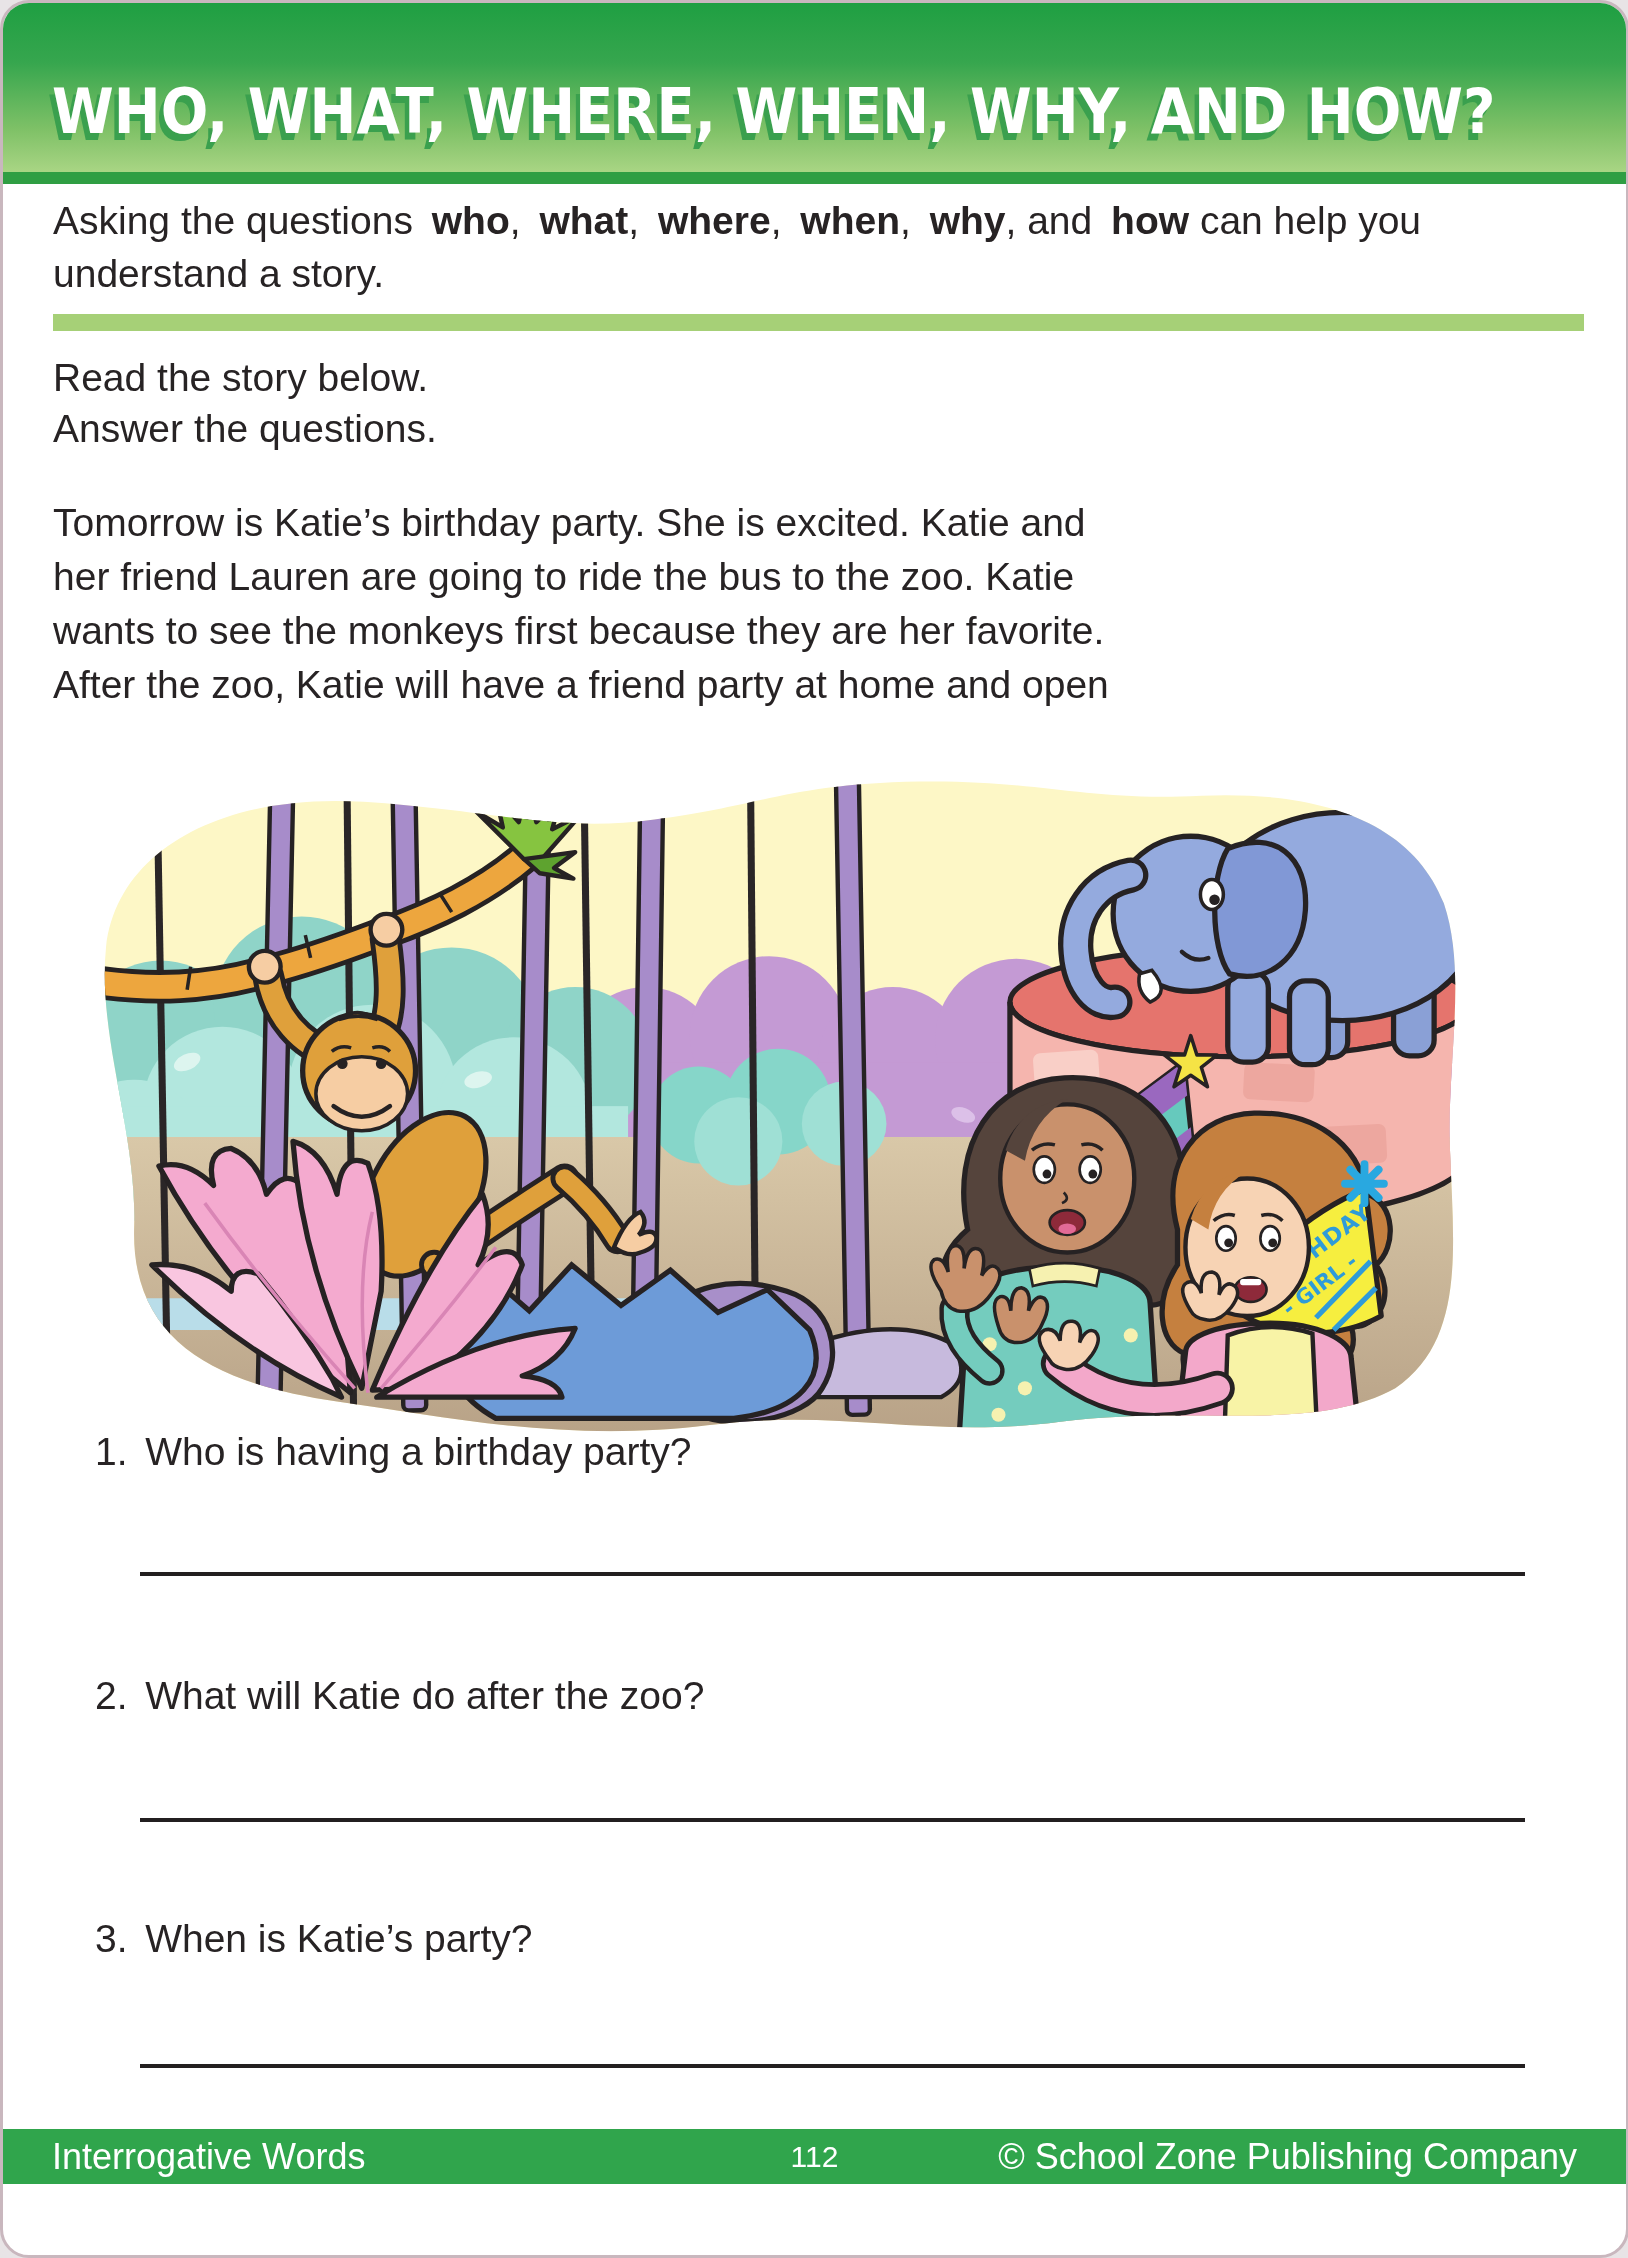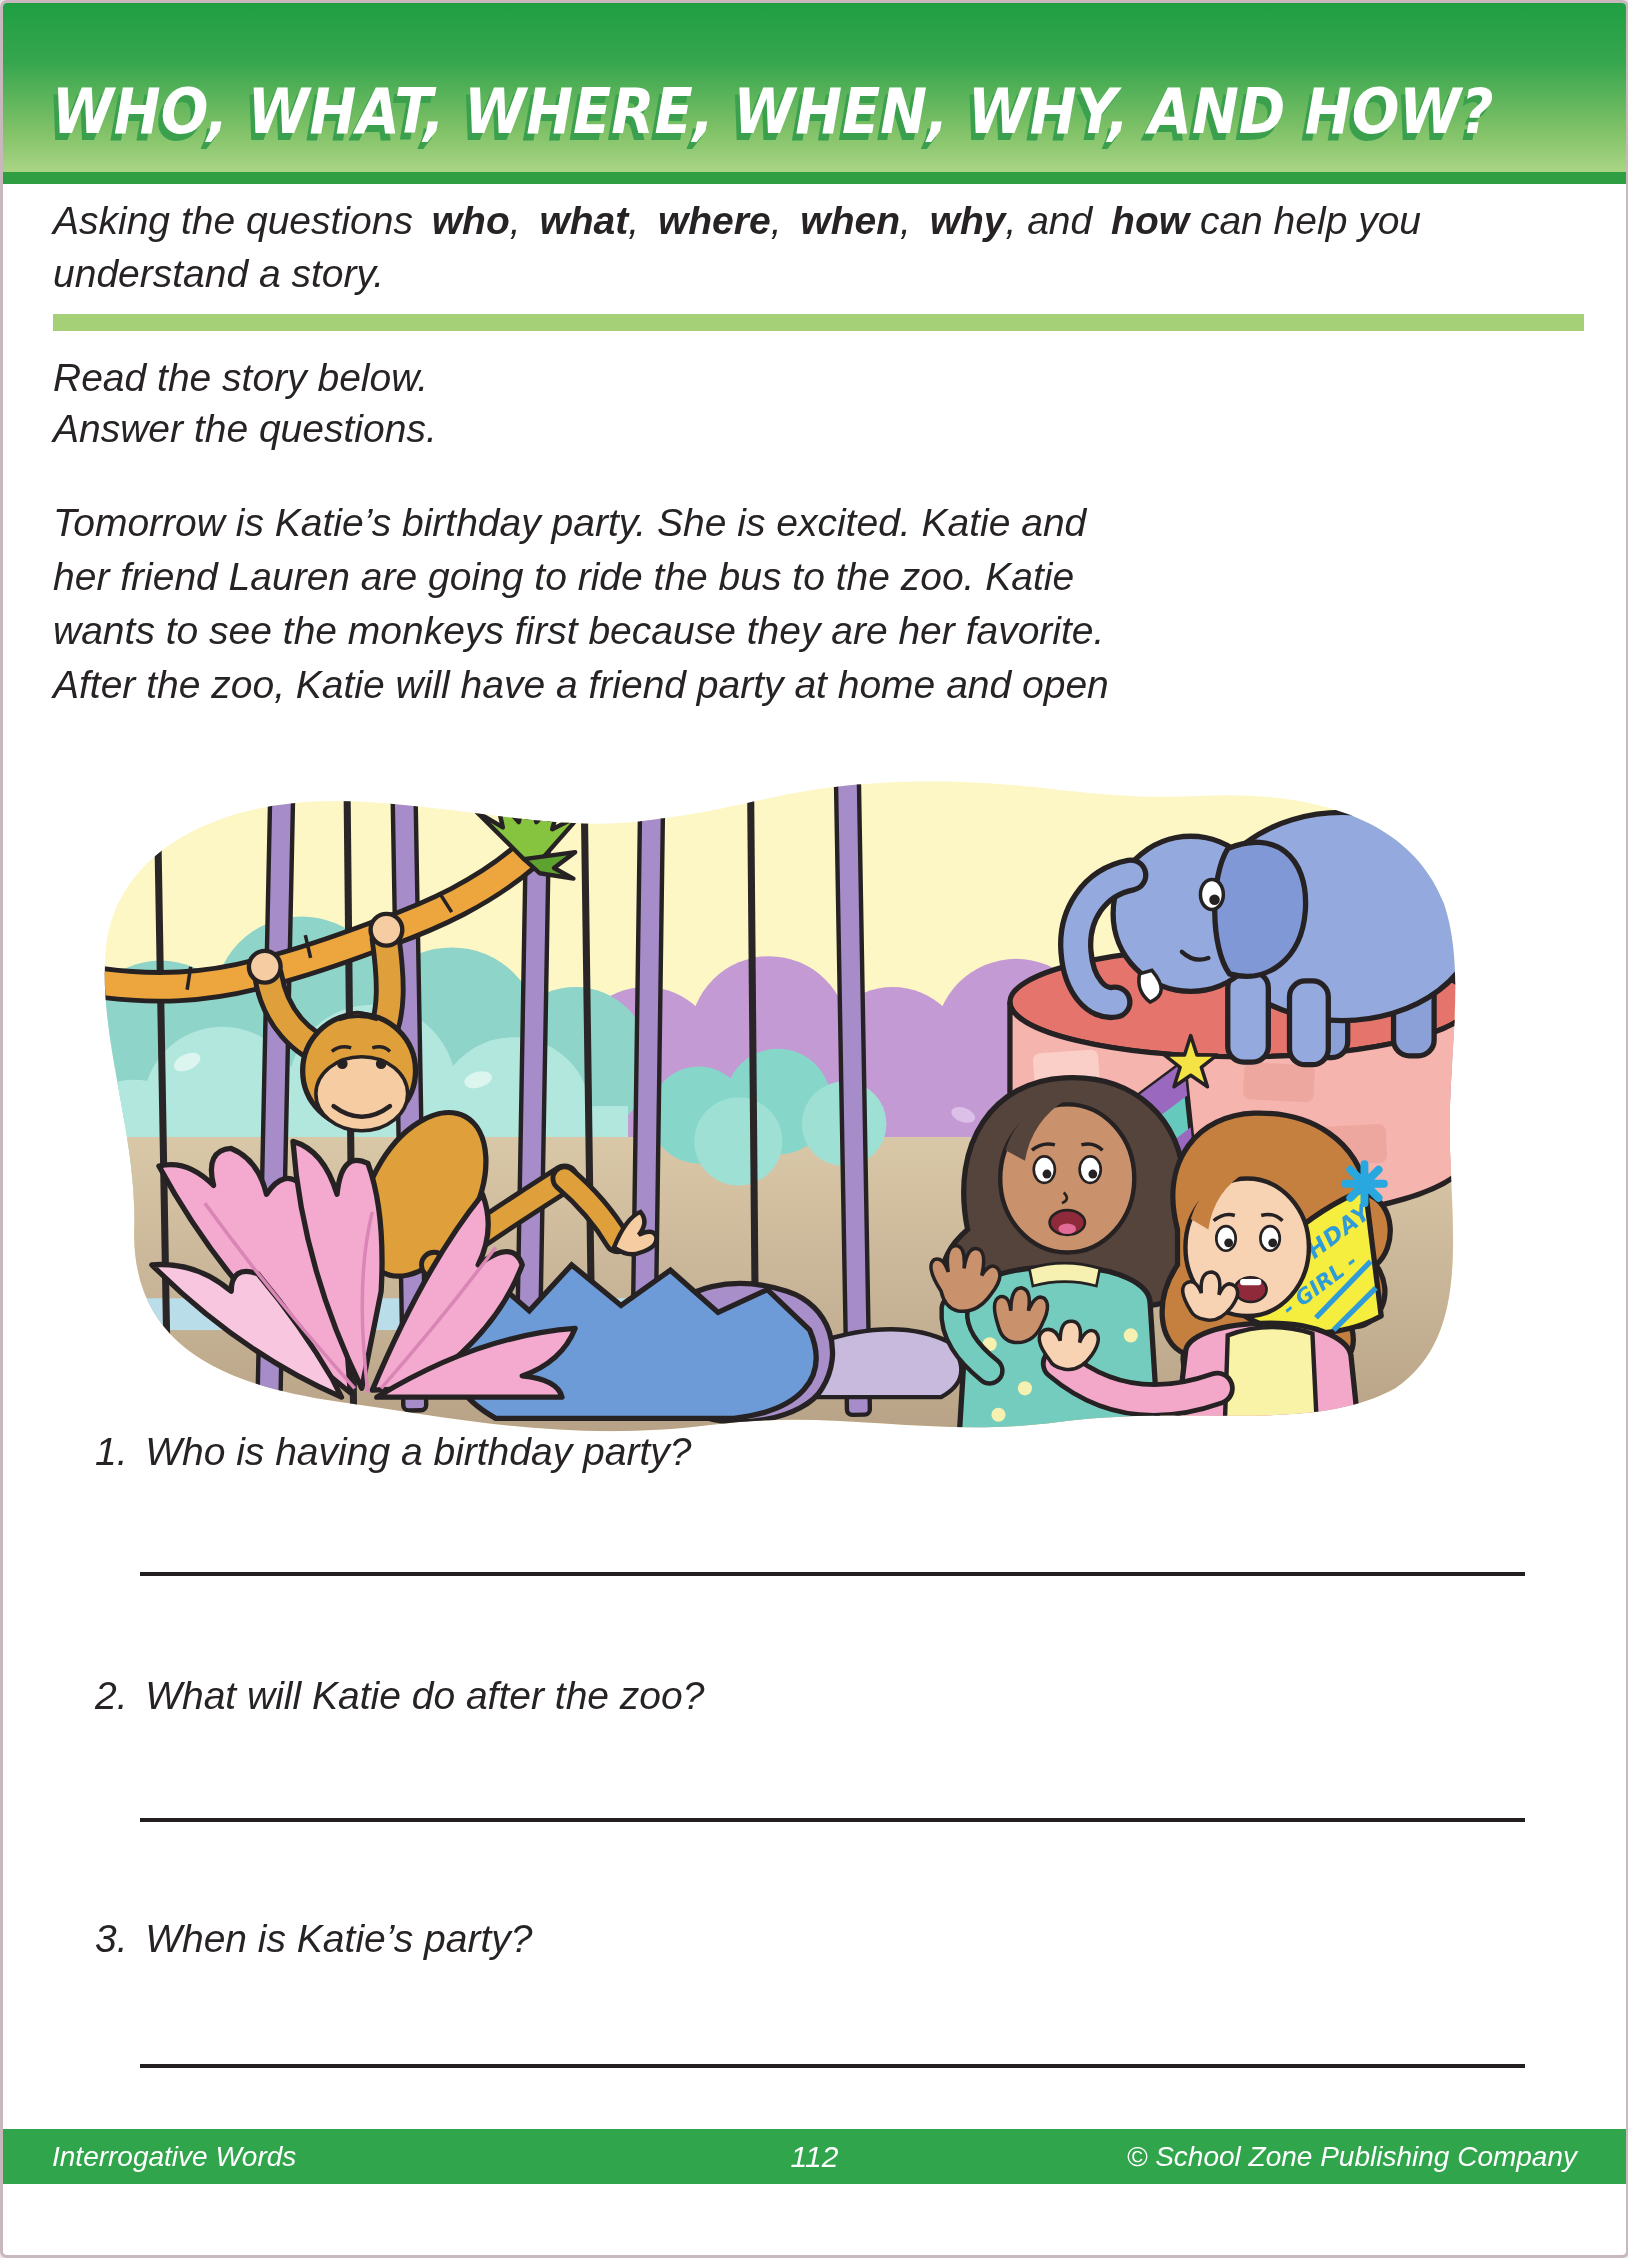"WHO, WHAT, WHERE, WHEN, WHY," .page { border-radius: 7px -> 29px; font-style: italic -> none }
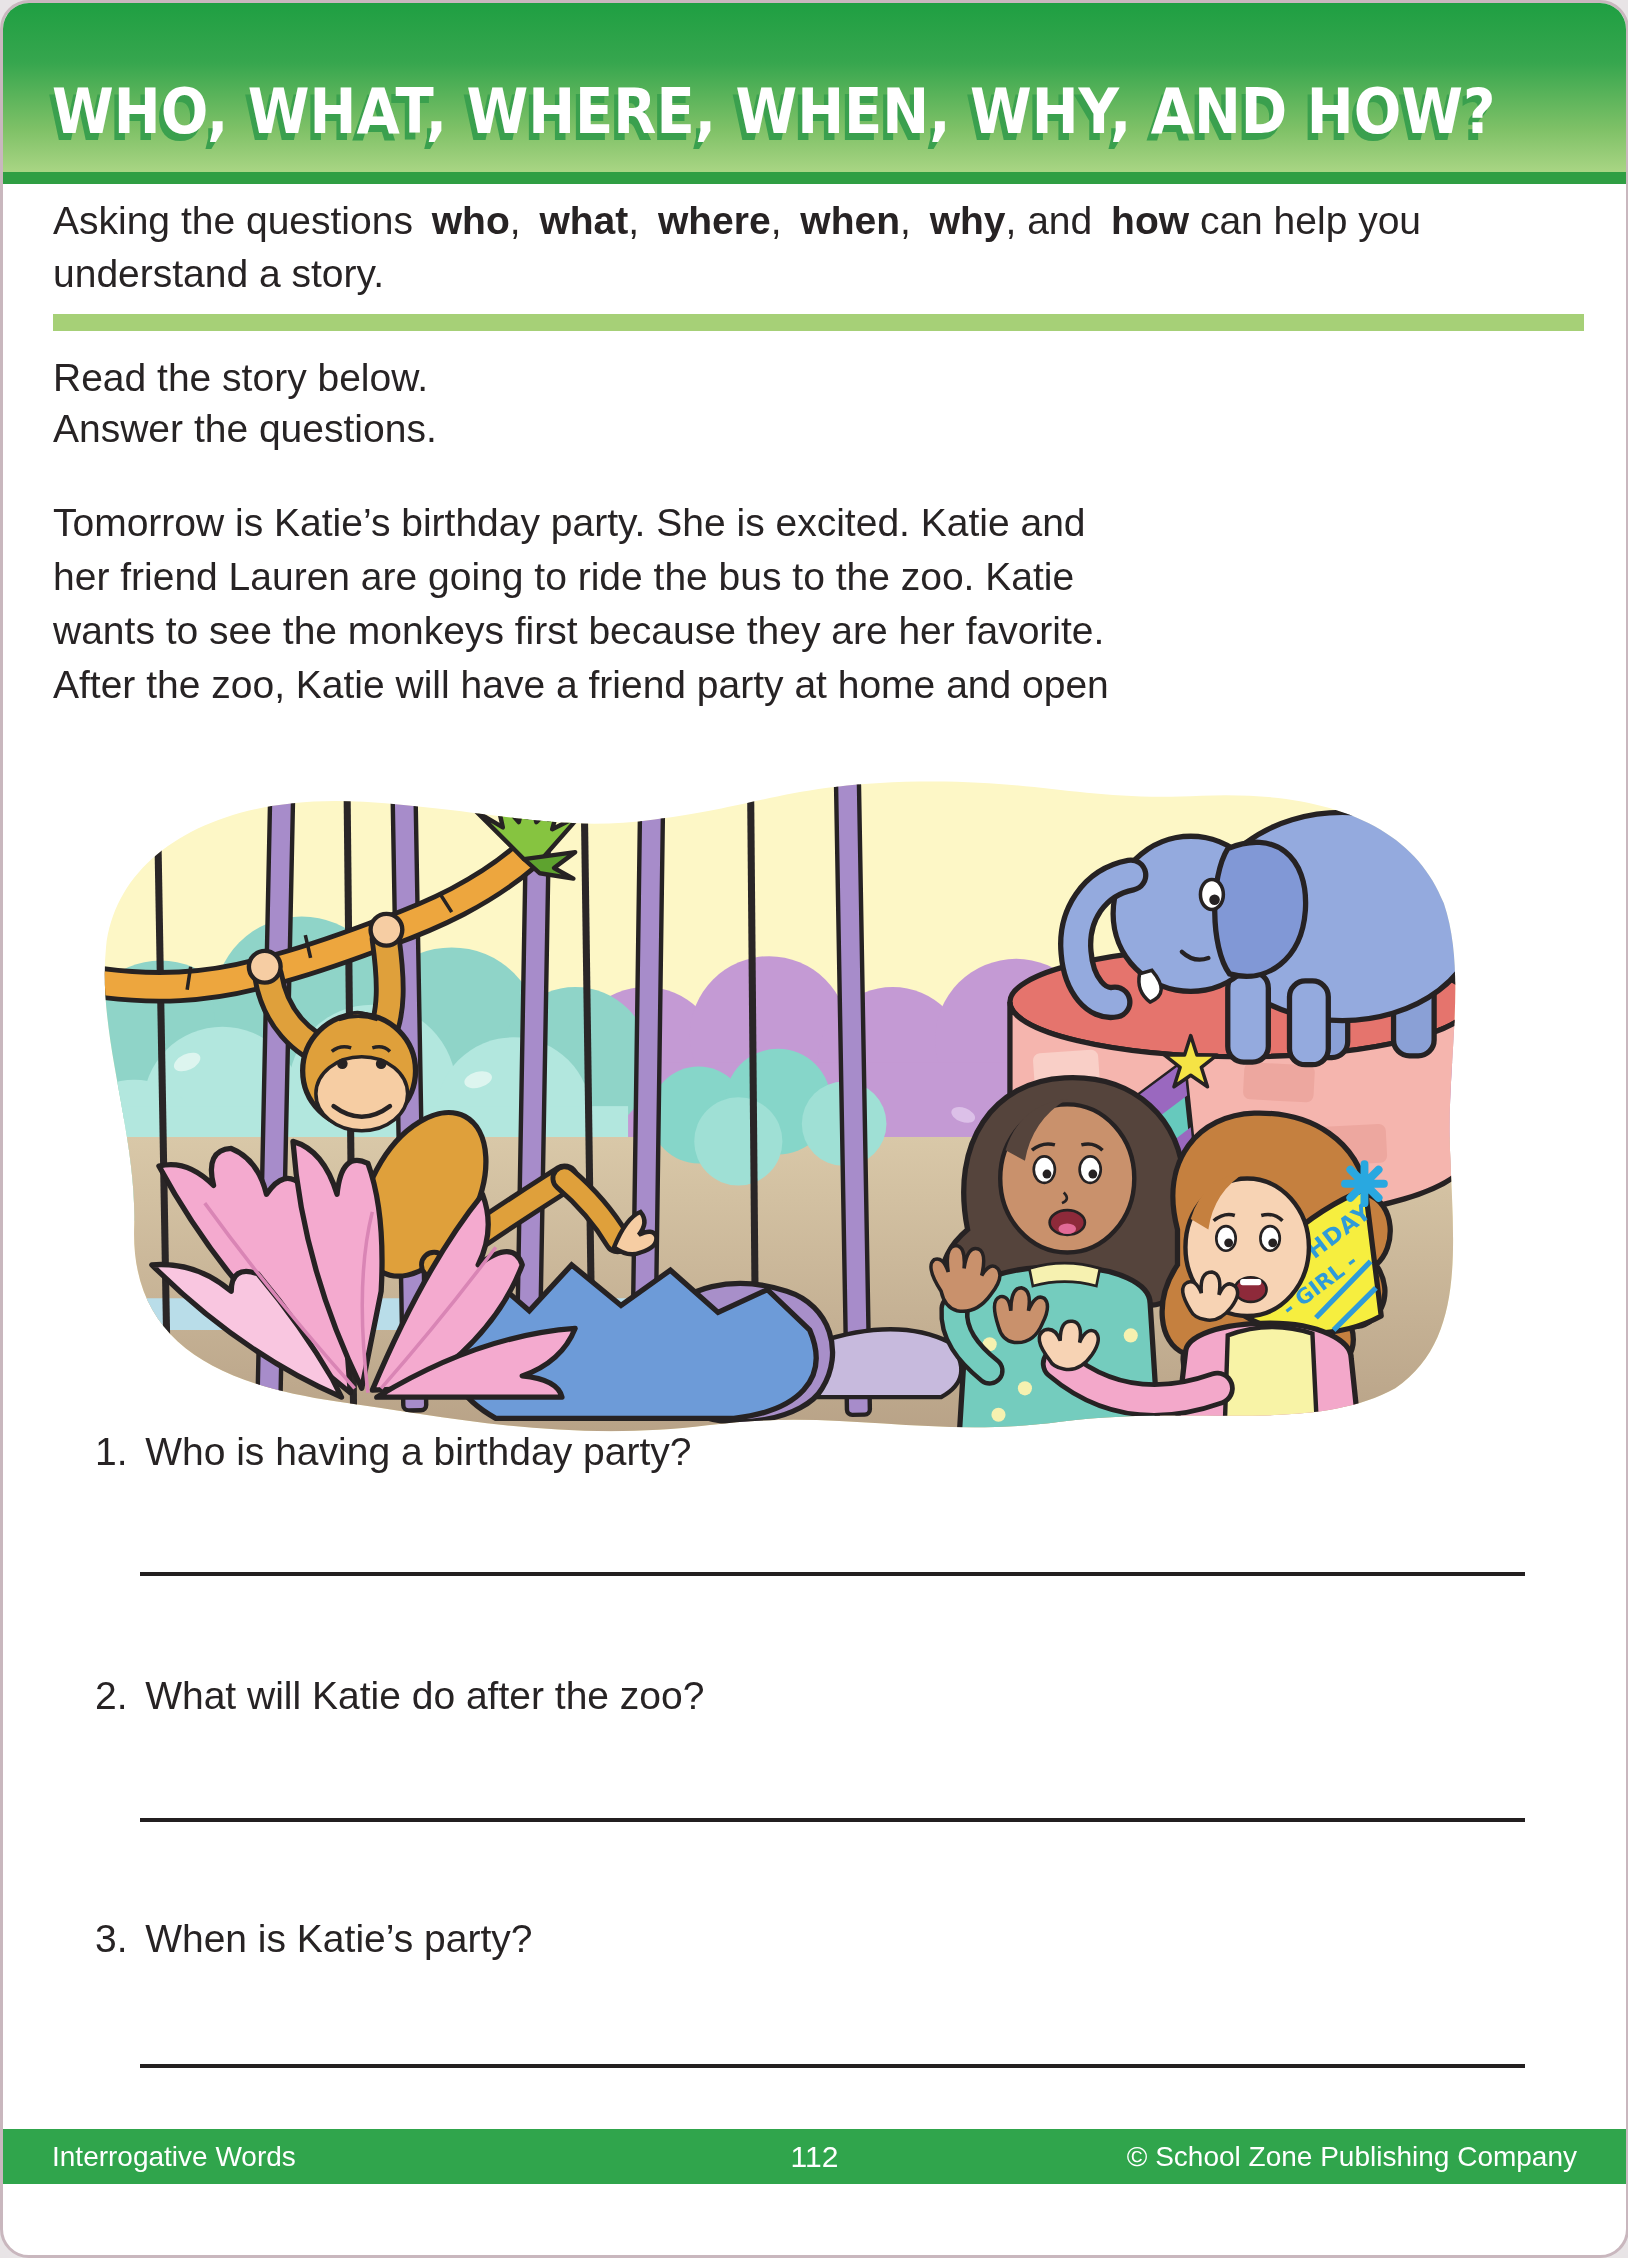"Interrogative Words" .footer .side { font-size: 28px -> 36px }
